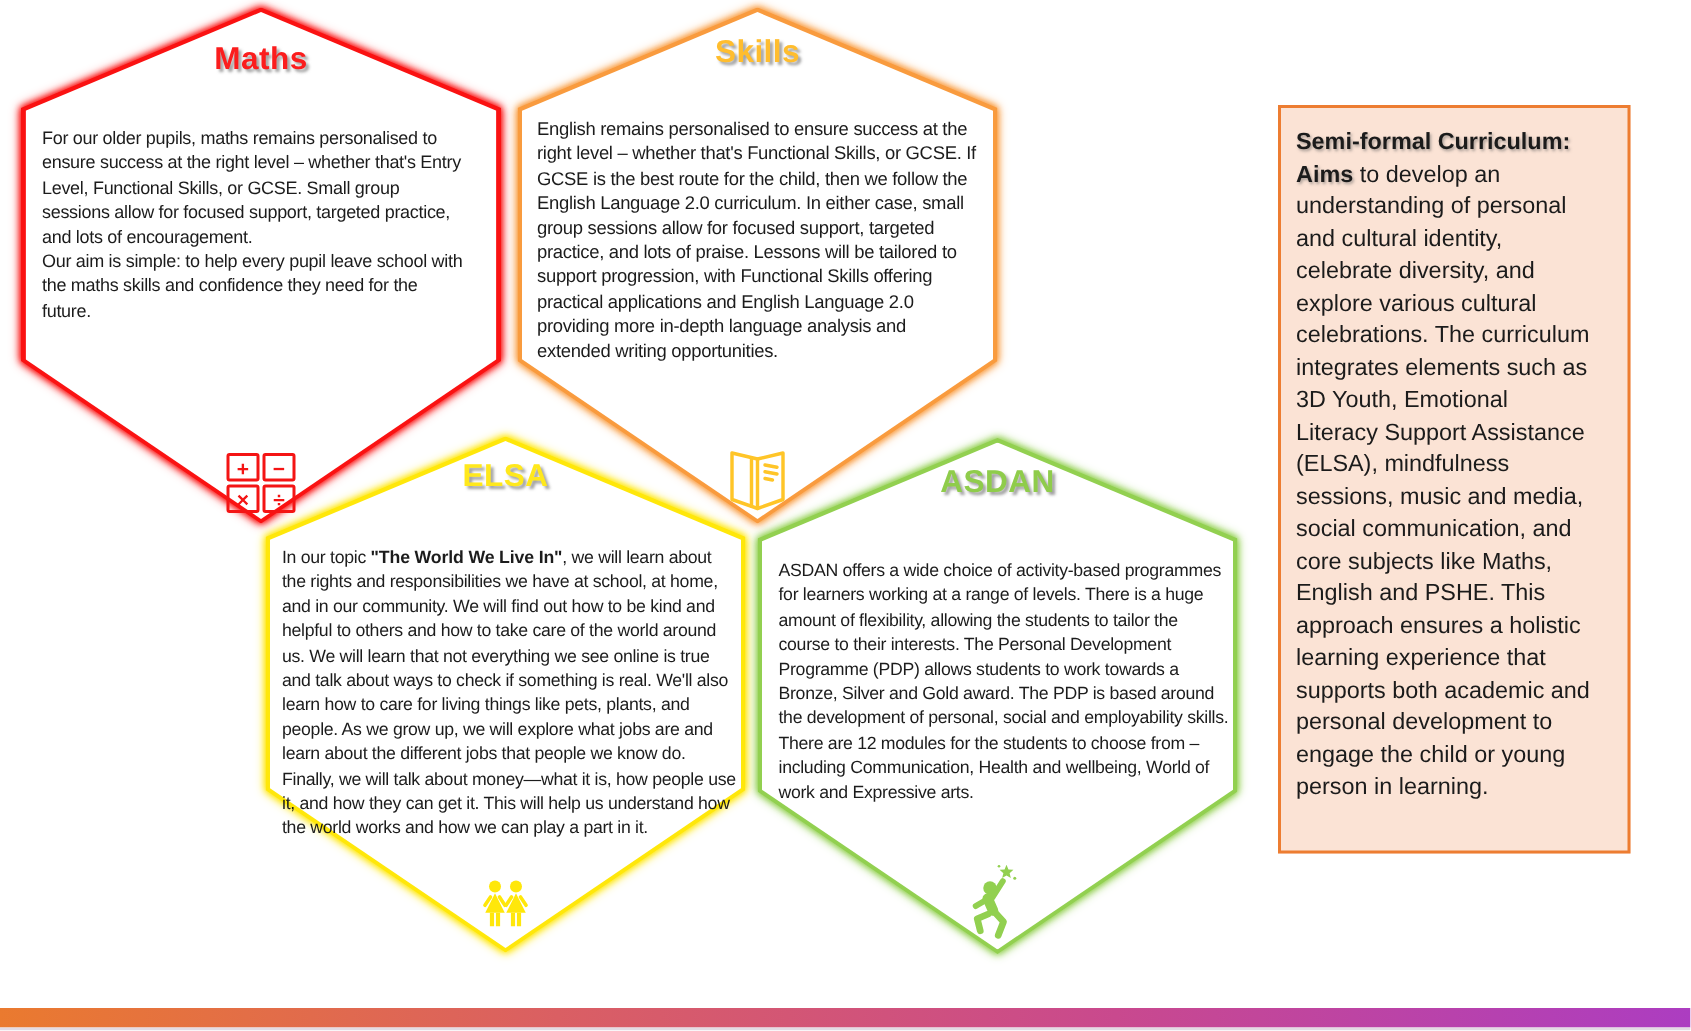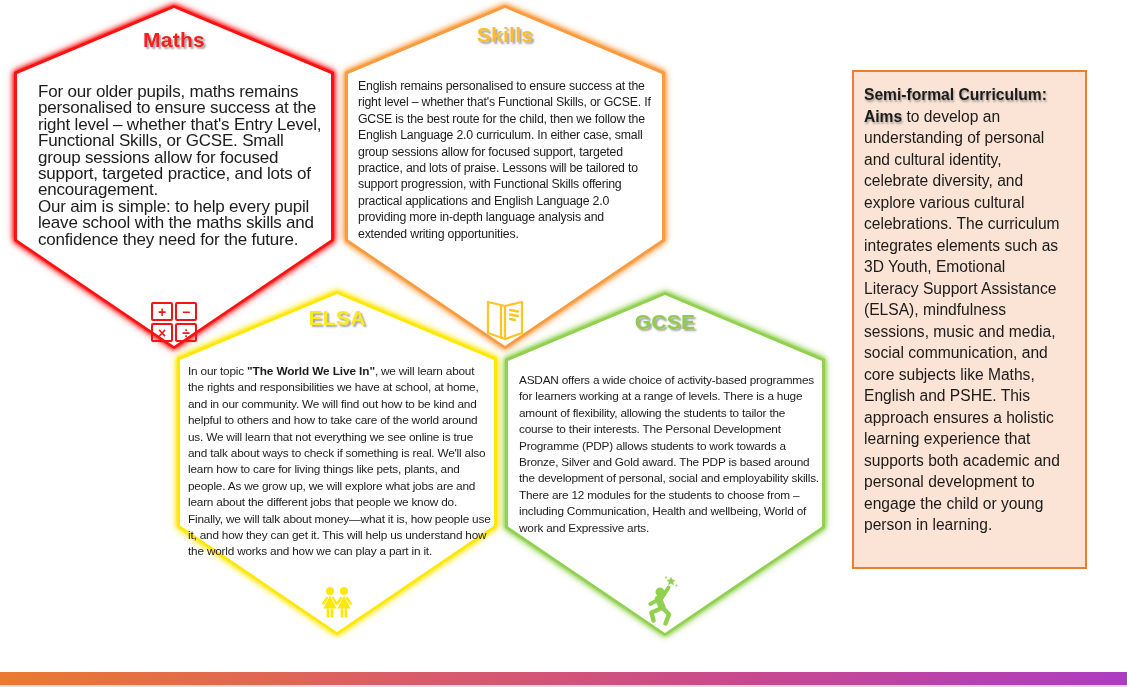"For our older pupils, maths" div.hex-body { font-size: 17px -> 12px; left: 24px -> 14px }
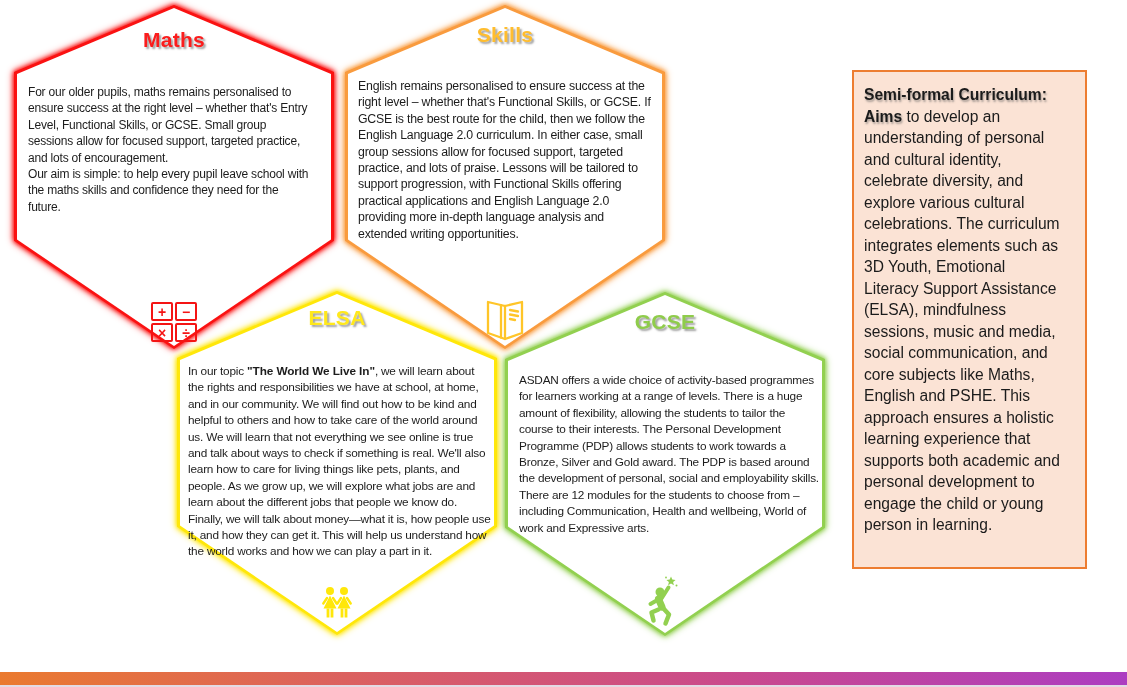"GCSE" div.hex-title { text: GCSE -> ASDAN }
